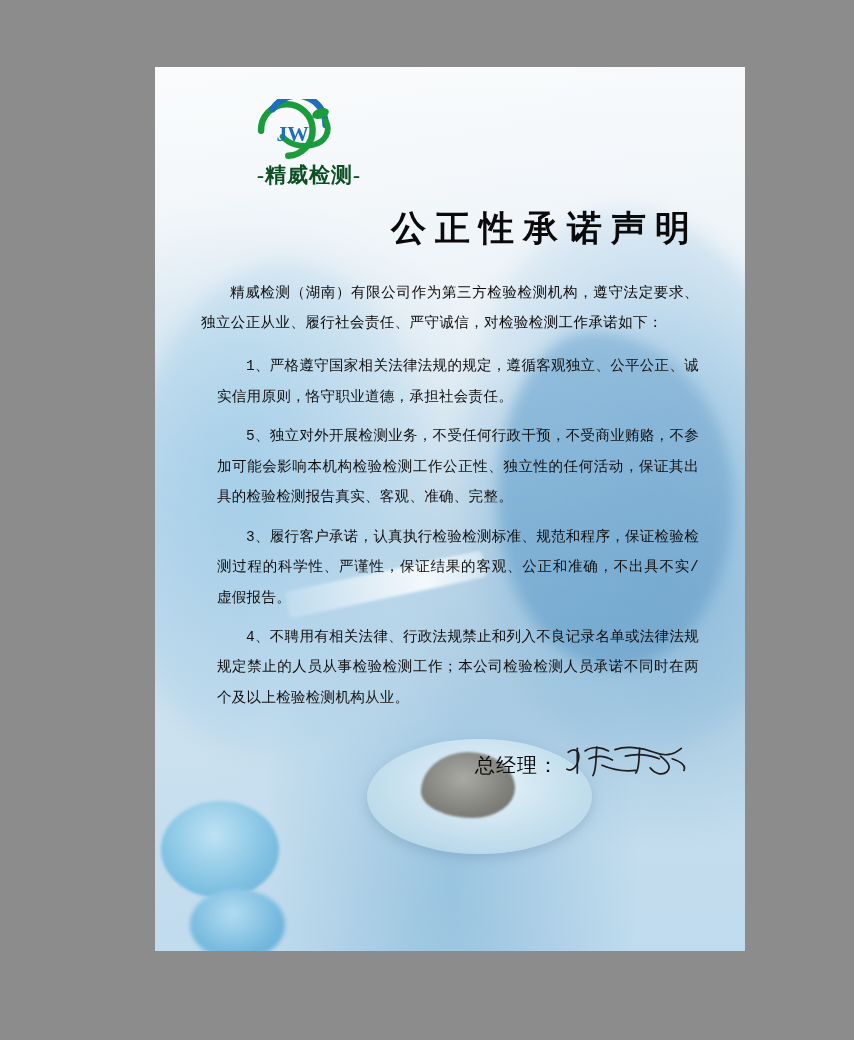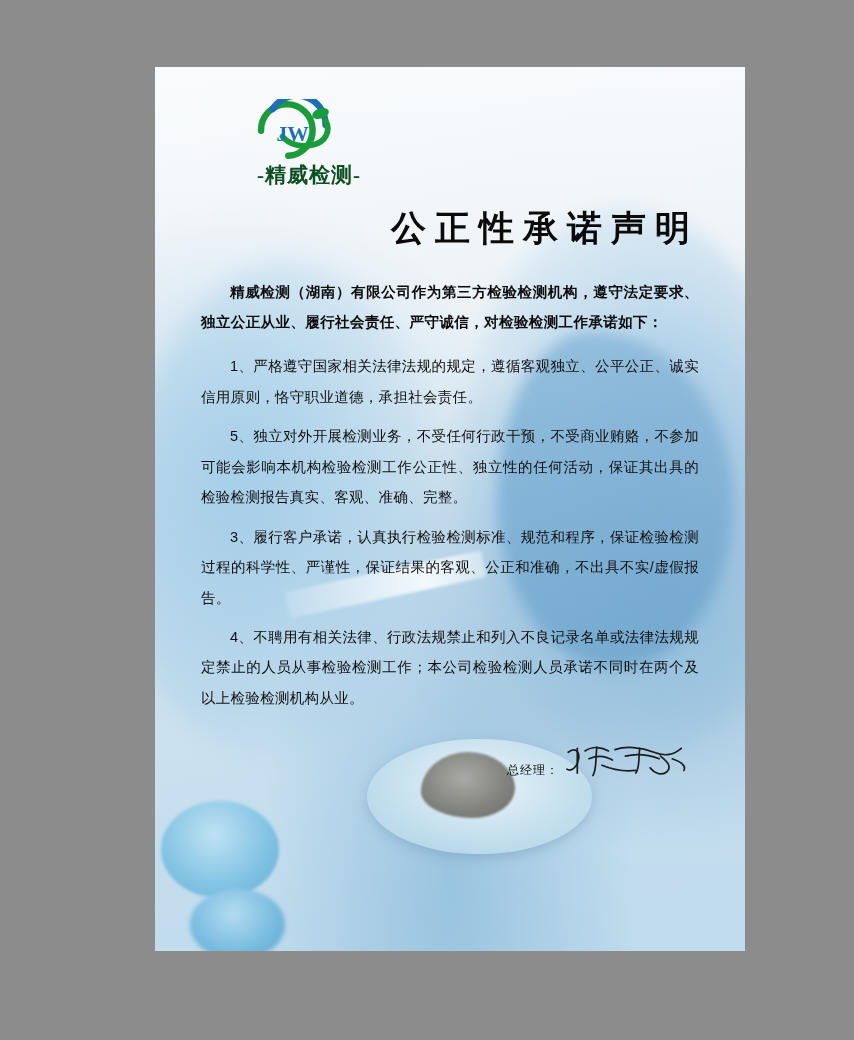"精威检测（湖南）有限公司作为第三方检验检测机构，遵守法定要求、独立公正从业、履行" .lead { font-weight: bold -> normal }
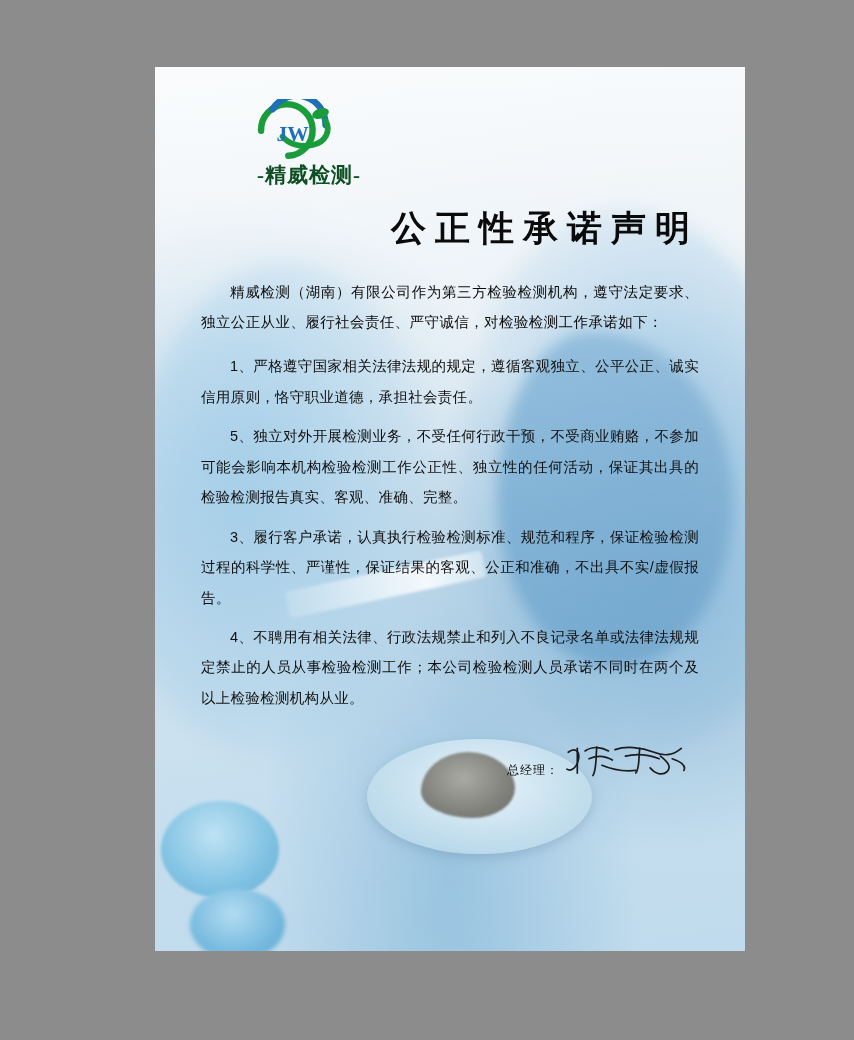"1、严格遵守国家相关法律法规的规定，遵循客观独立、公平公正、诚实信用原则，恪守职" .clause { font-family: none -> Liberation Mono, monospace; margin: 0 0 9px 0 -> 0 0 9px 16px }
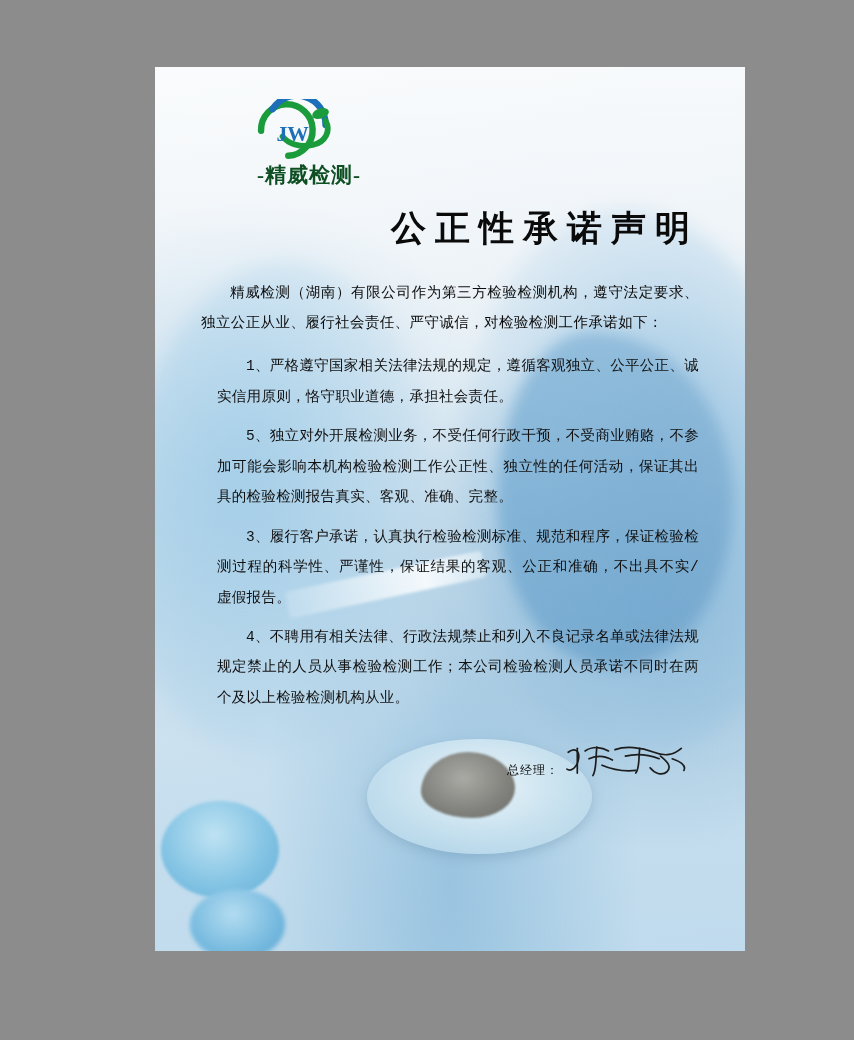"总经理：" .sign-label { font-size: 12px -> 20px }
